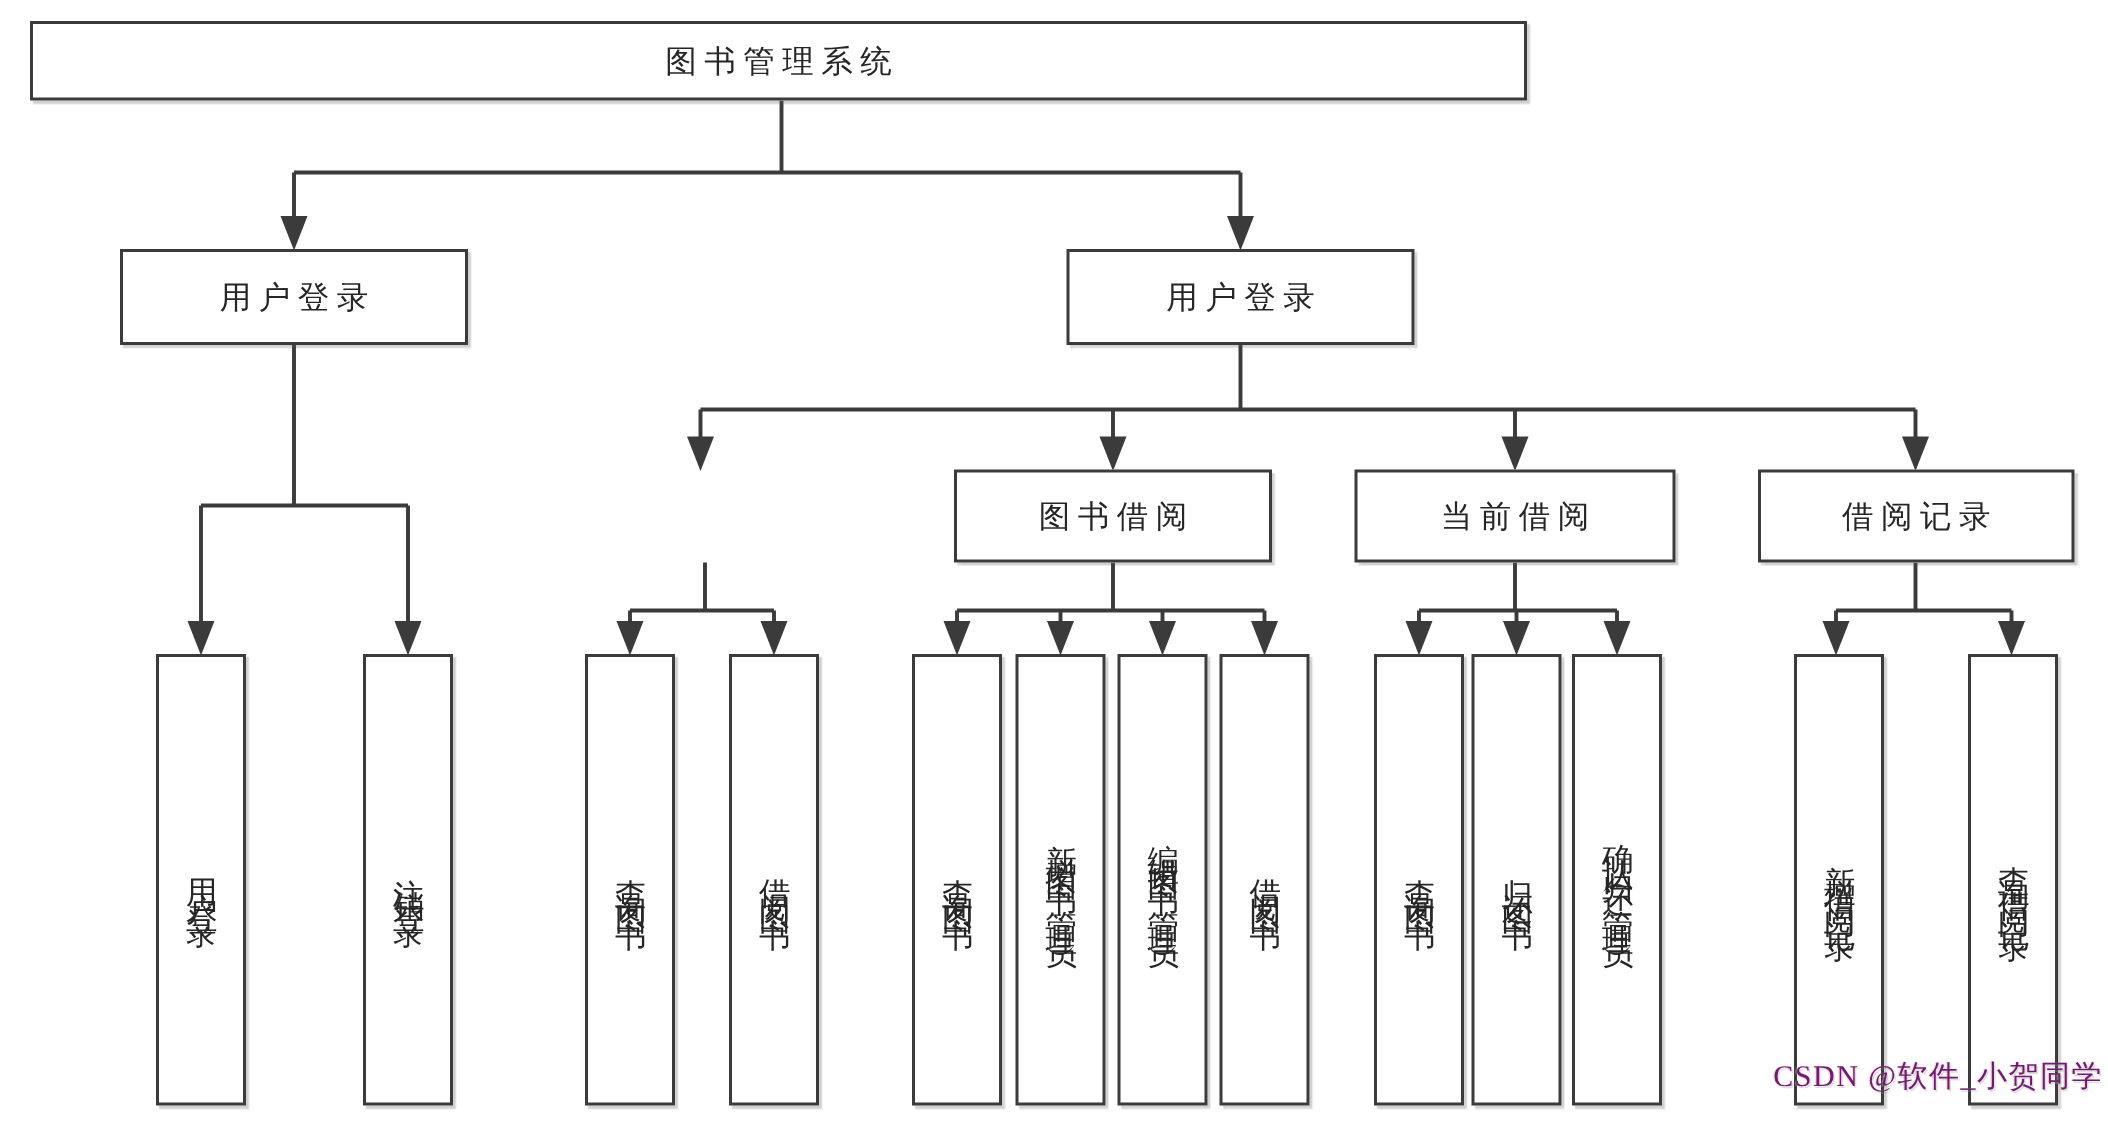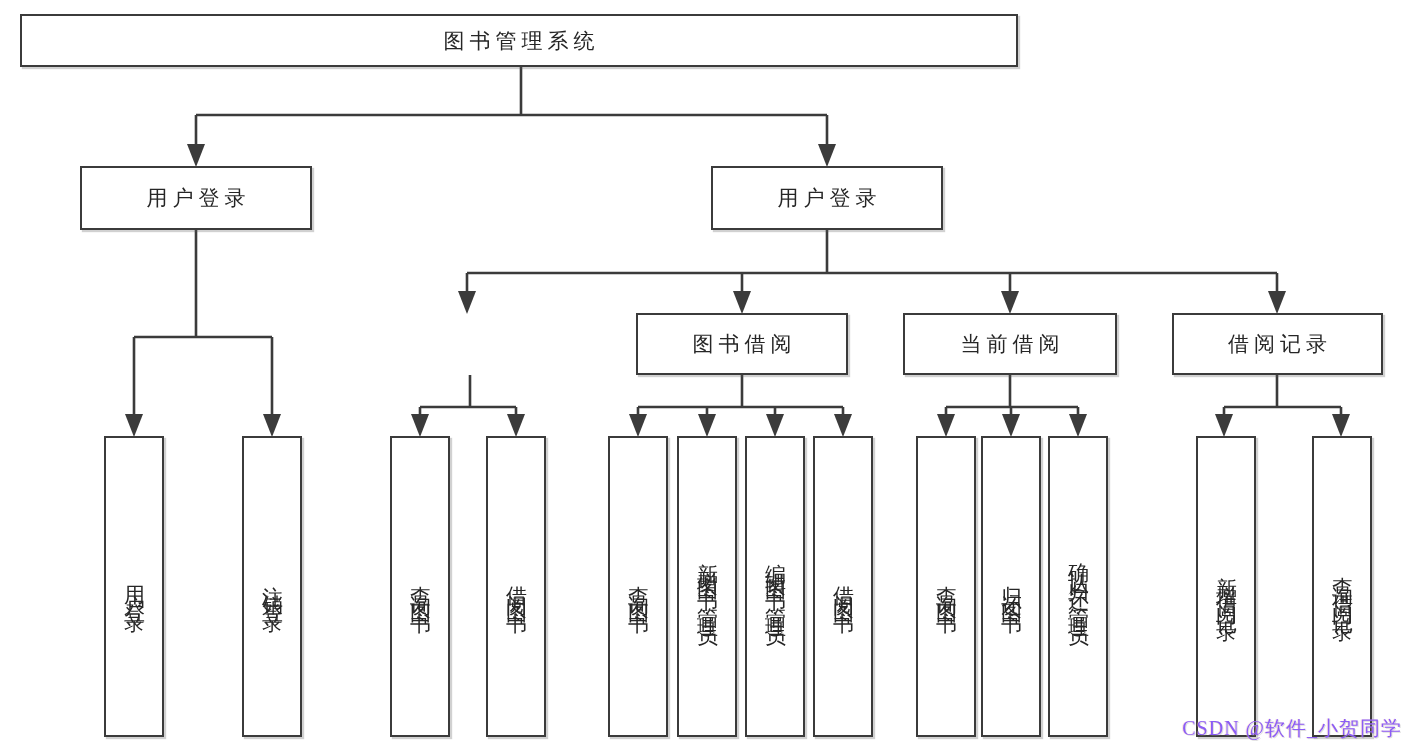"CSDN @软件_小贺同学" .watermark { bottom: 5px -> 16px; color: #8b5cf6 -> #701a75 }
